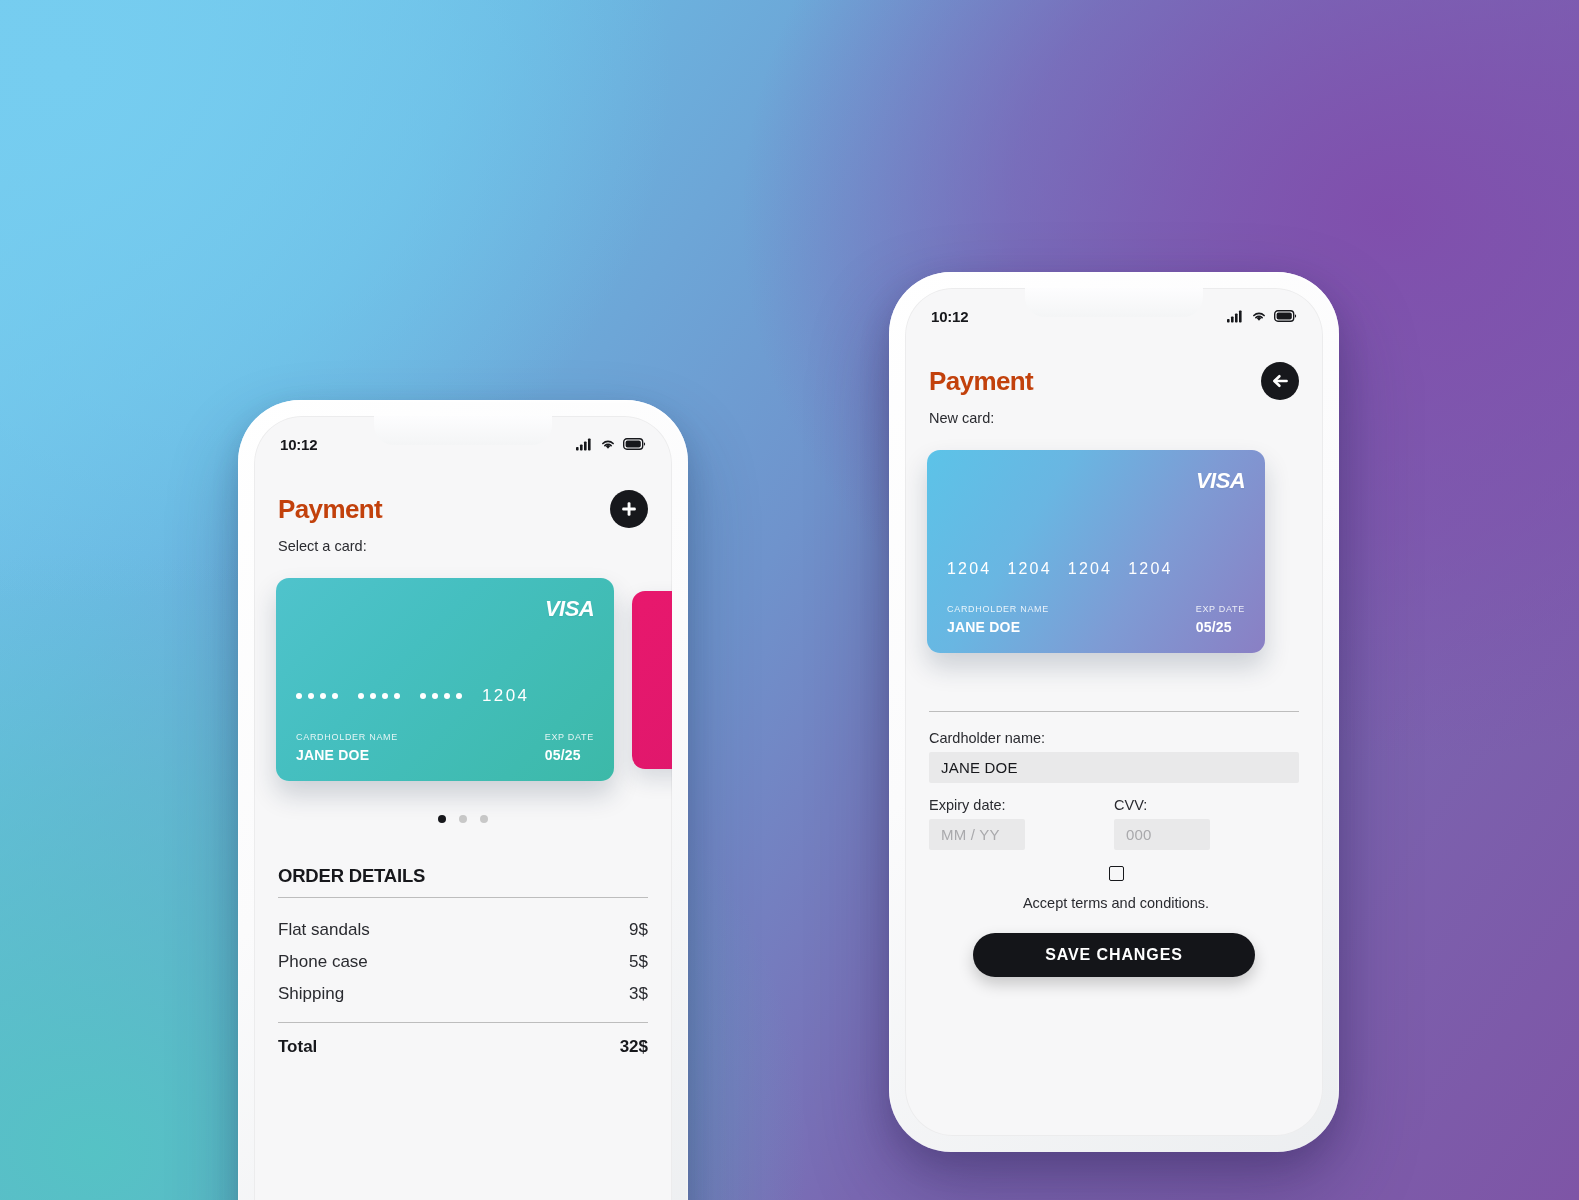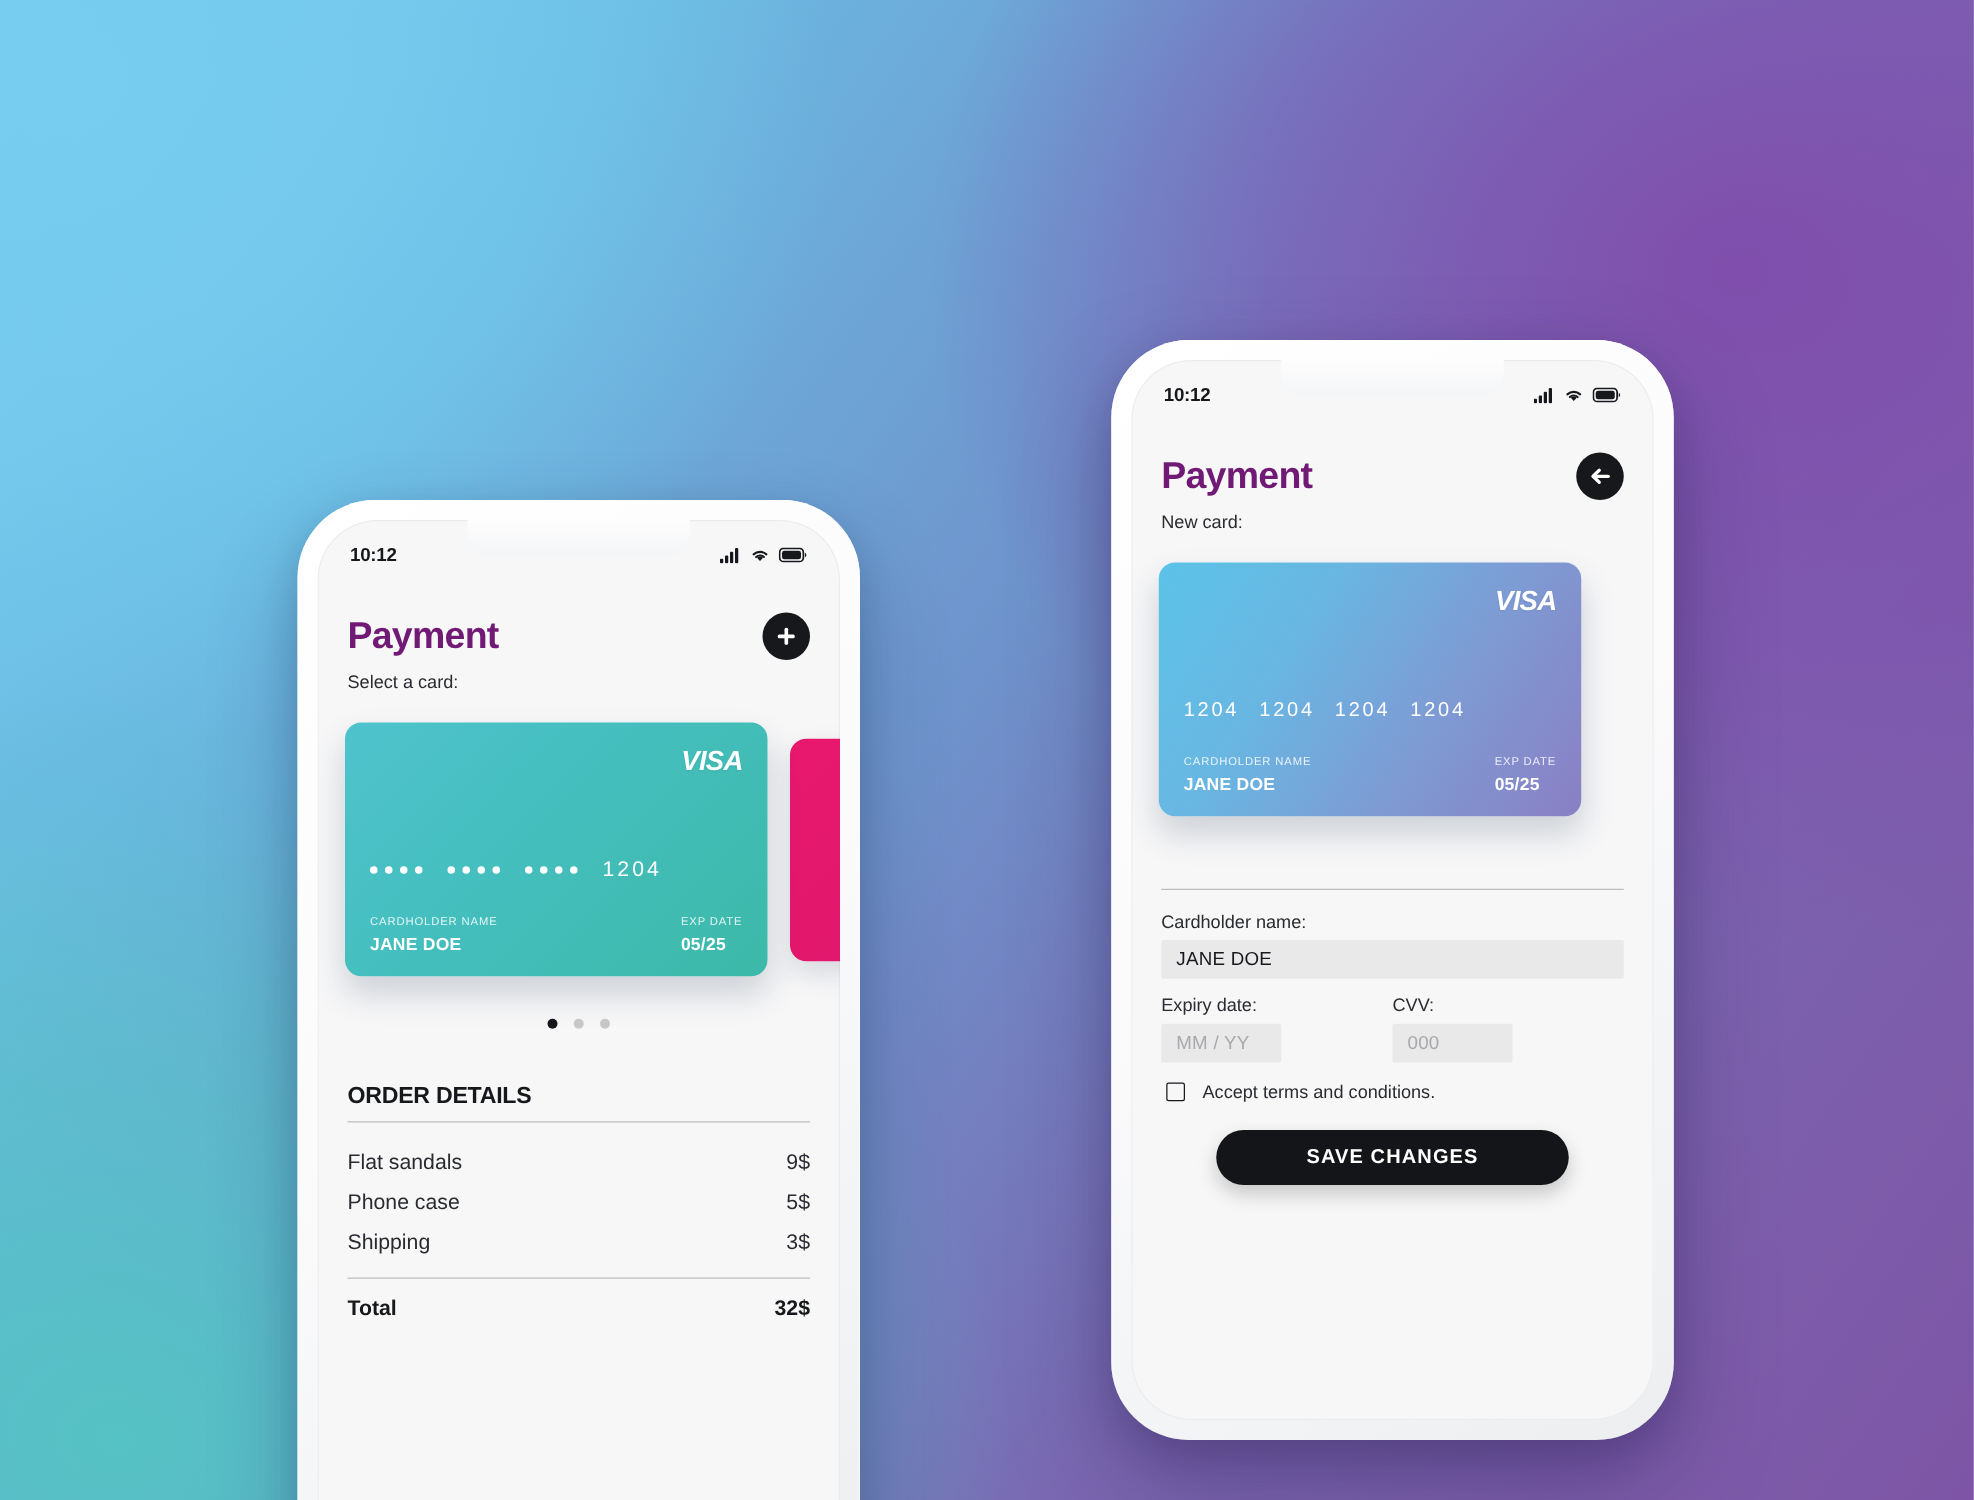"Payment" .page-title { color: #701a75 -> #c2410c; font-size: 30px -> 26px }
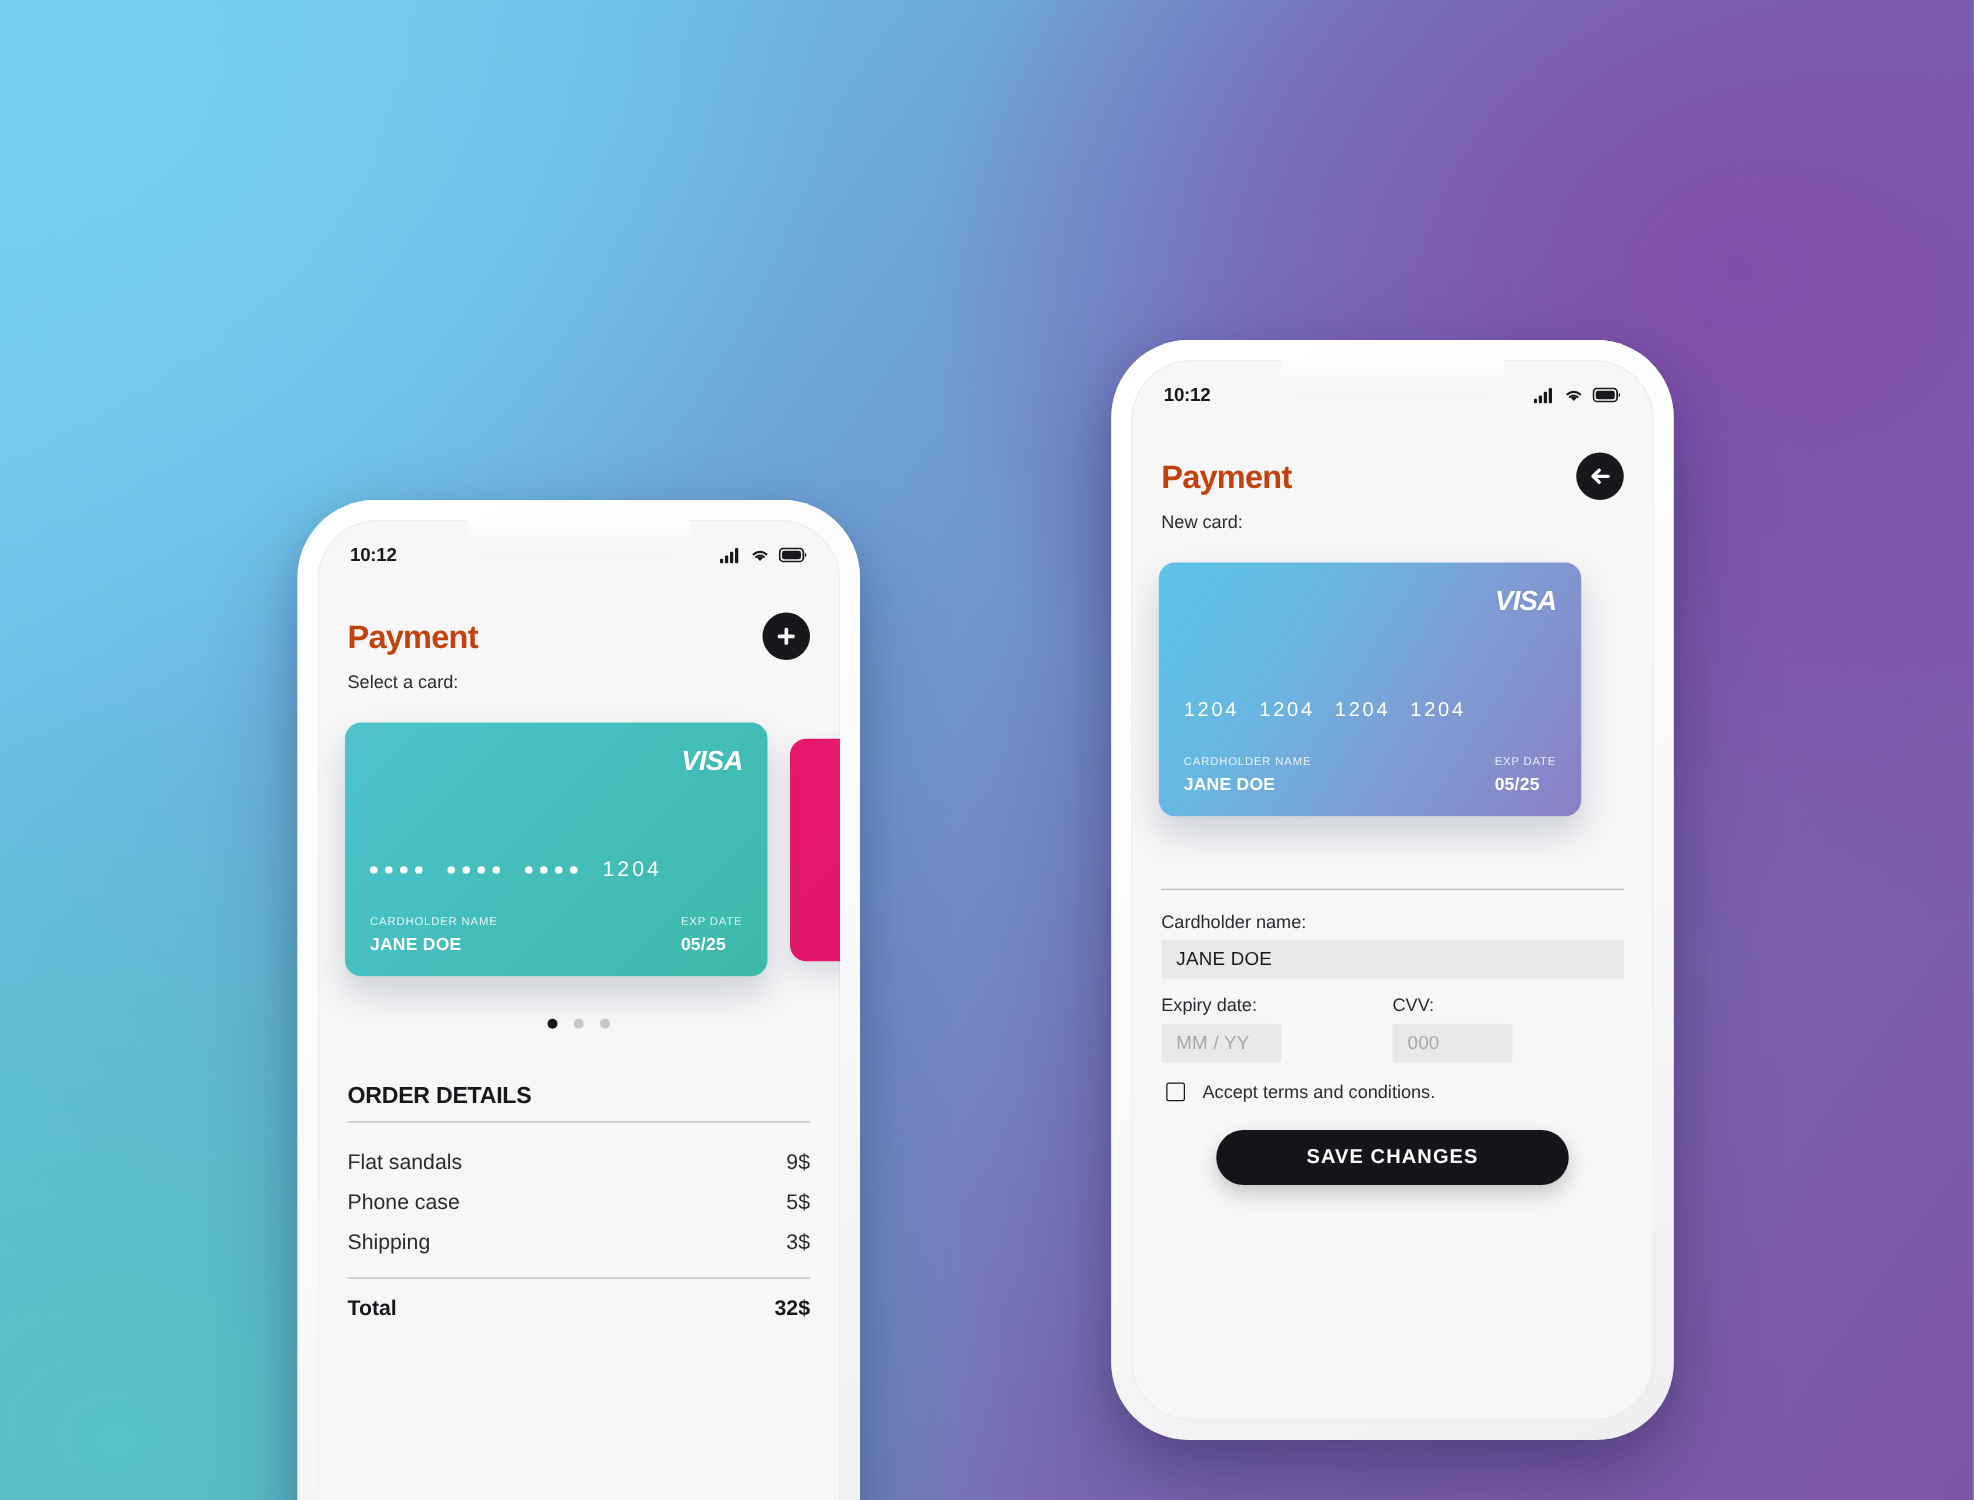"Accept terms and conditions." .terms-row { align-items: flex-start -> center; flex-direction: none -> column }
